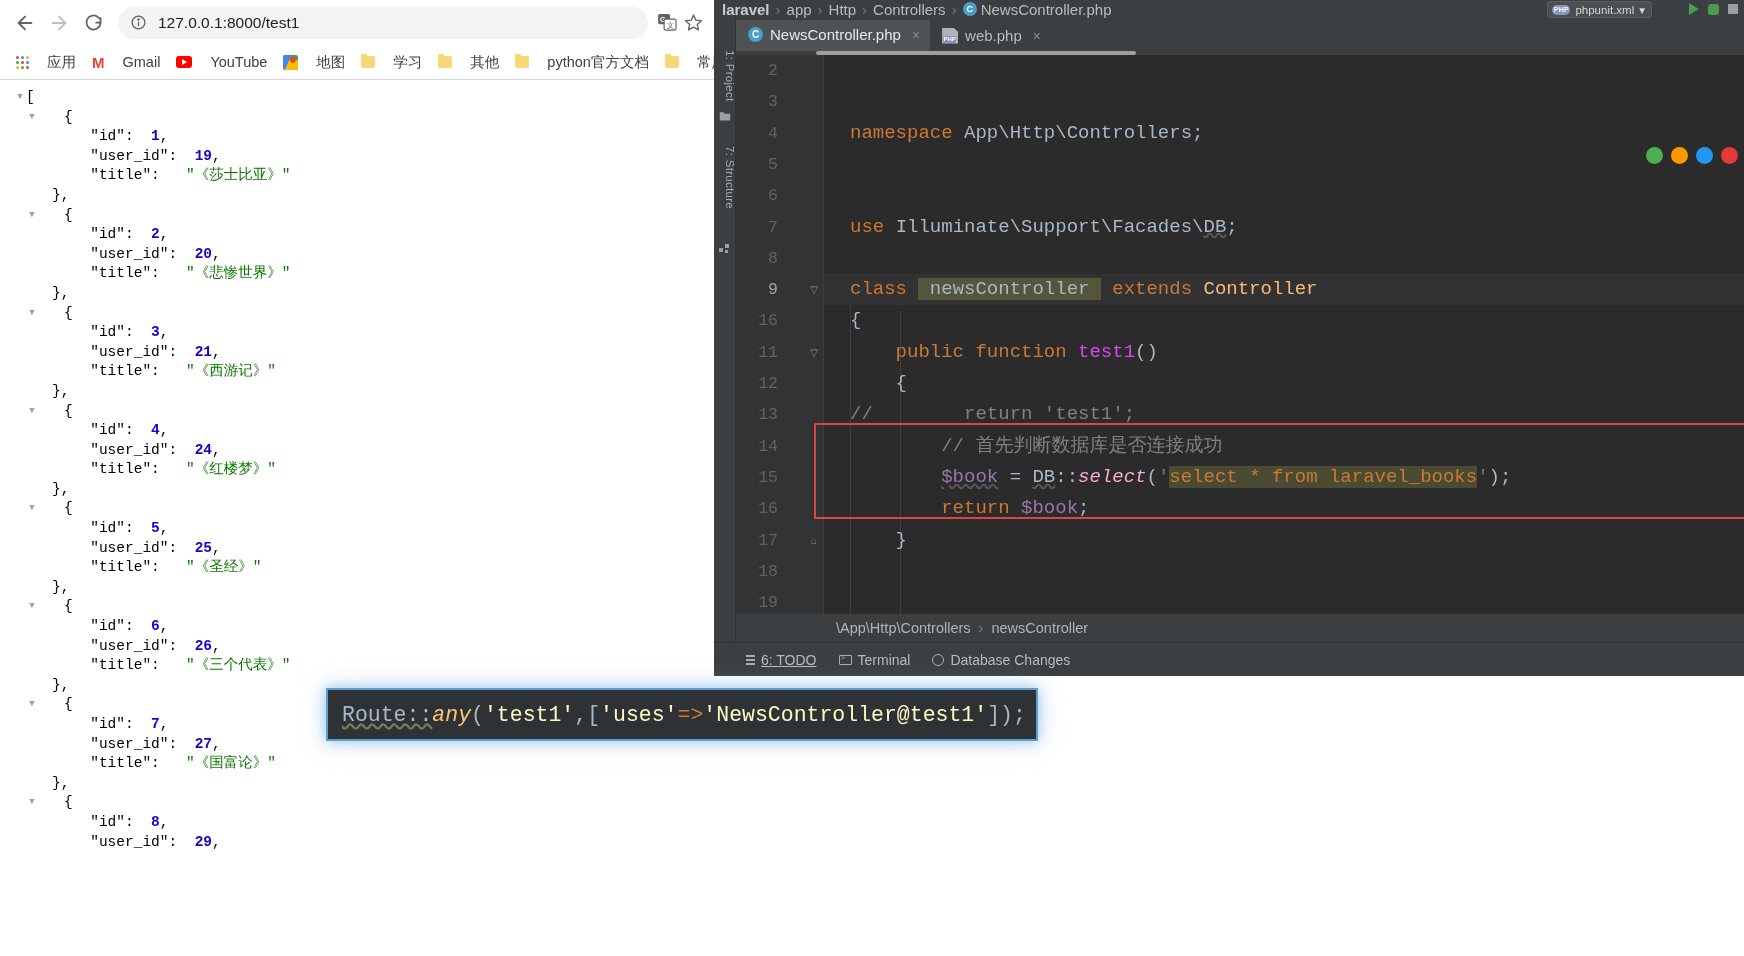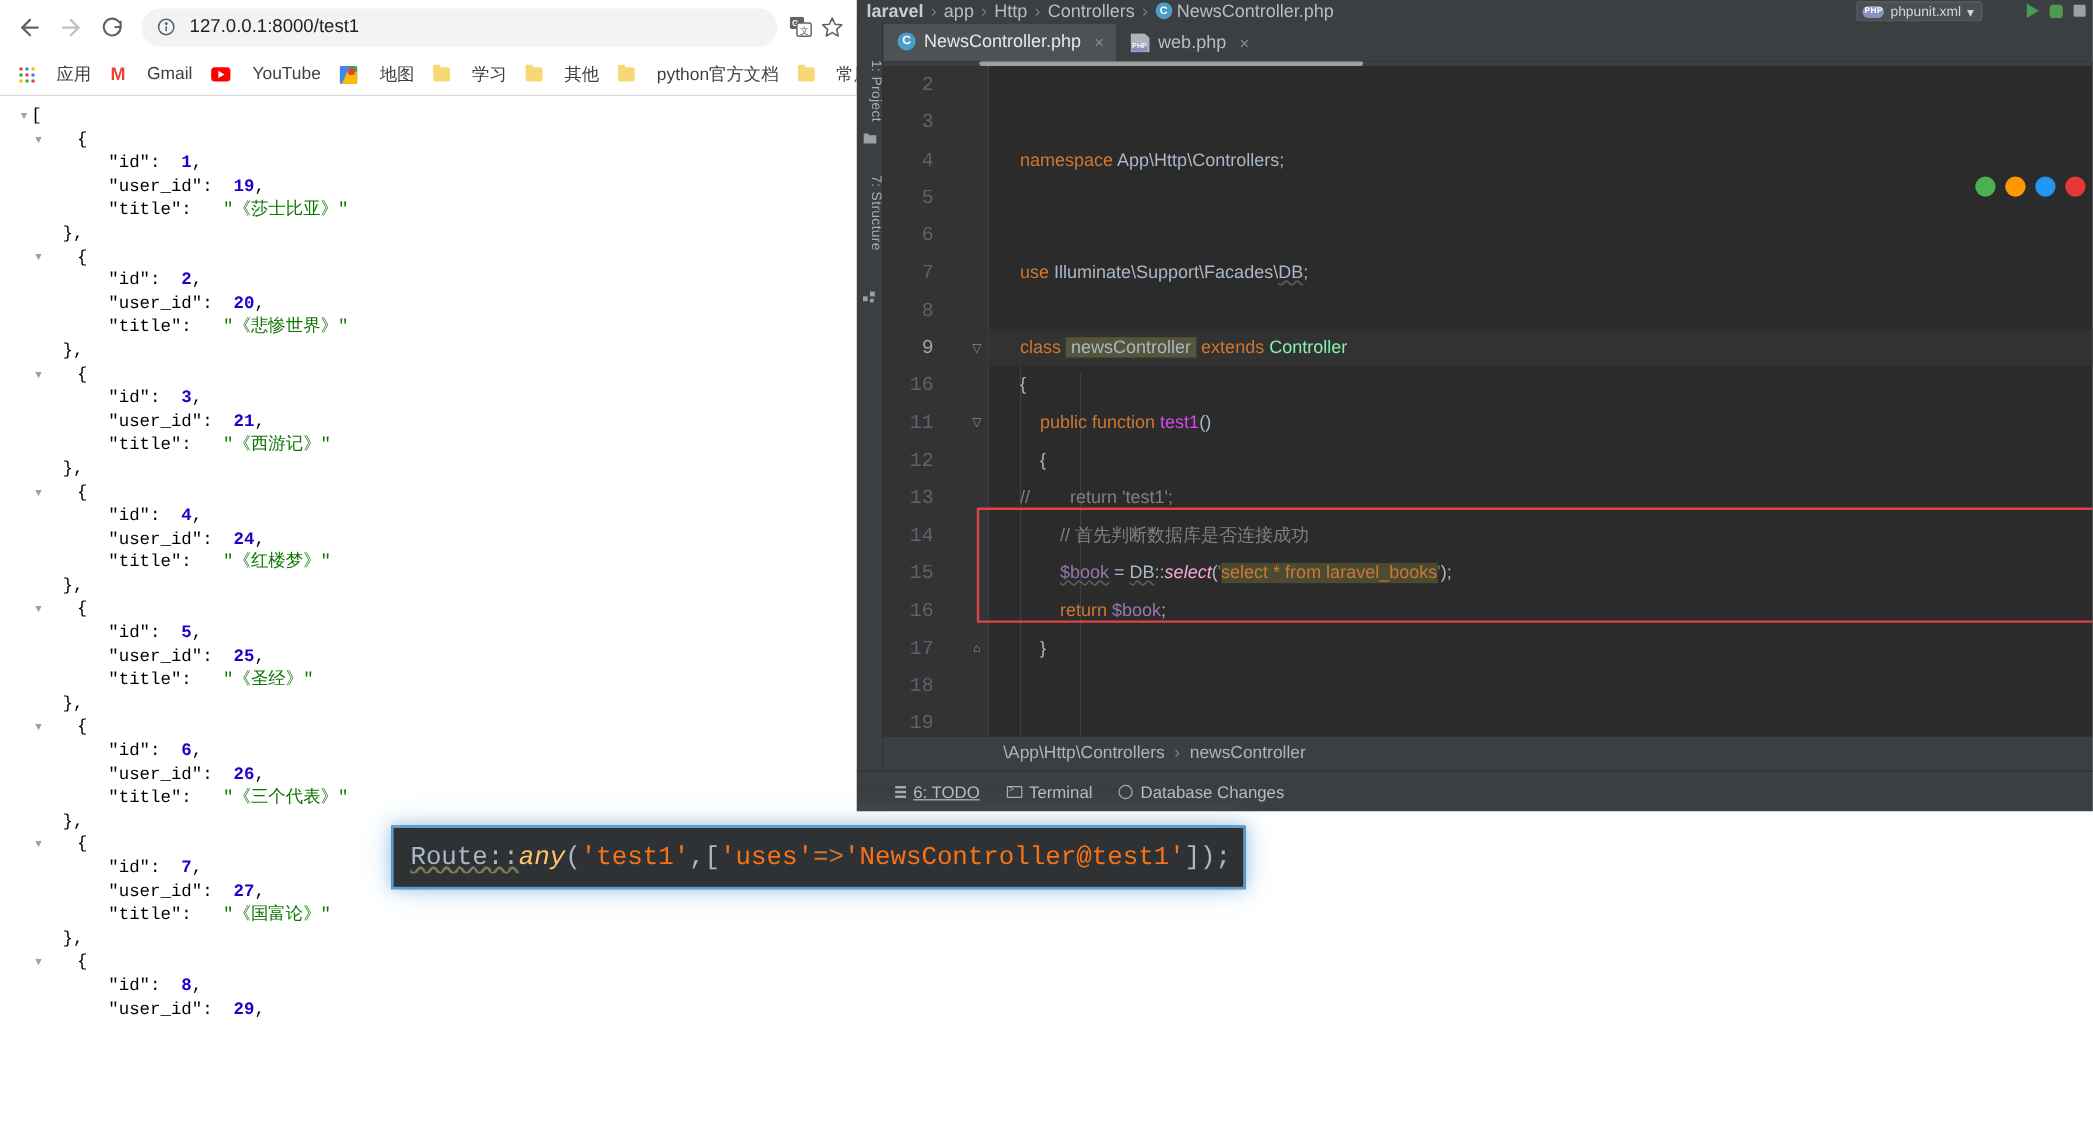"namespace App\Http\Controllers;" .cl { font-family: Liberation Sans, sans-serif -> Liberation Mono, monospace; font-size: 15px -> 19px }
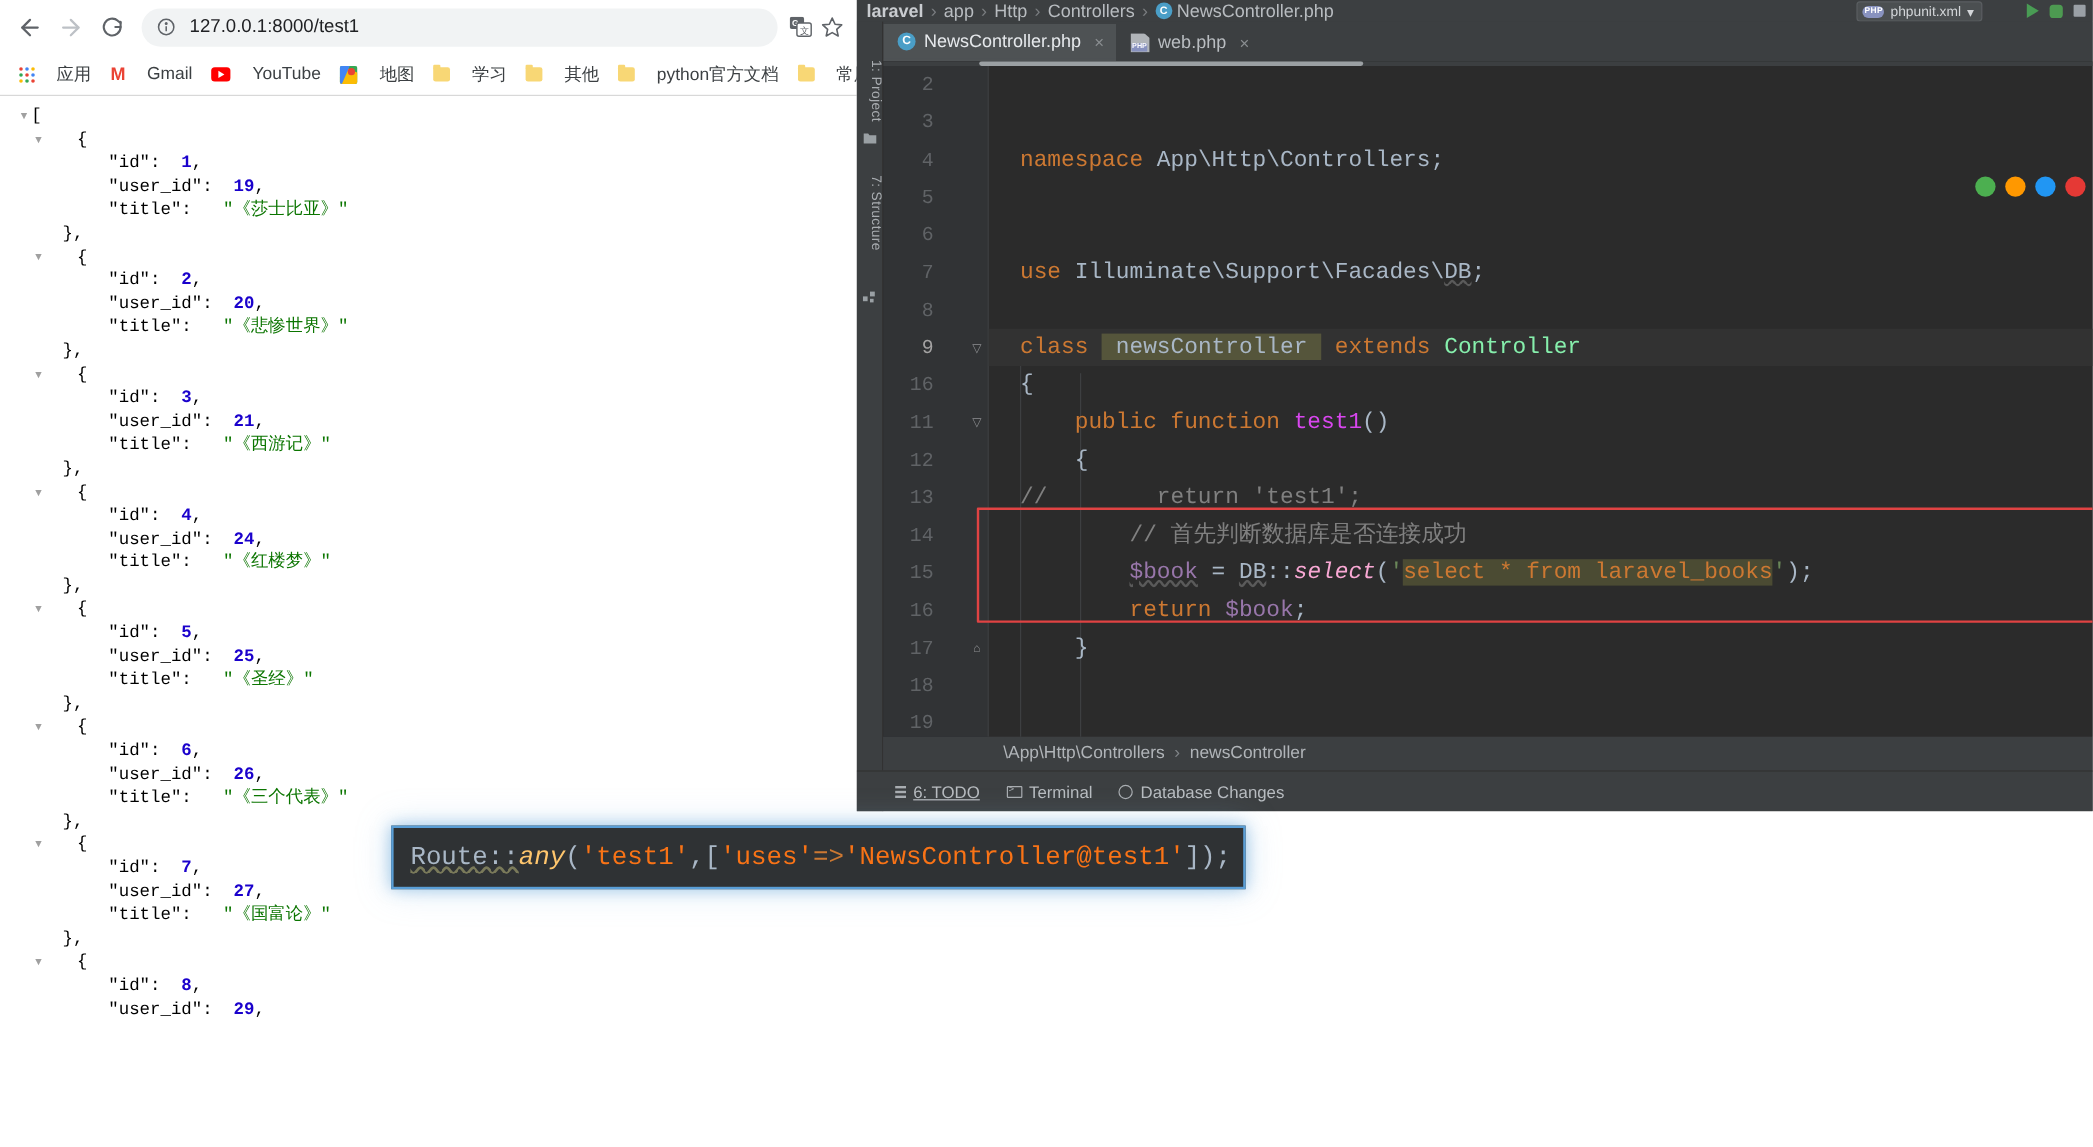"Controller" span { color: #86efac -> #fdba74 }
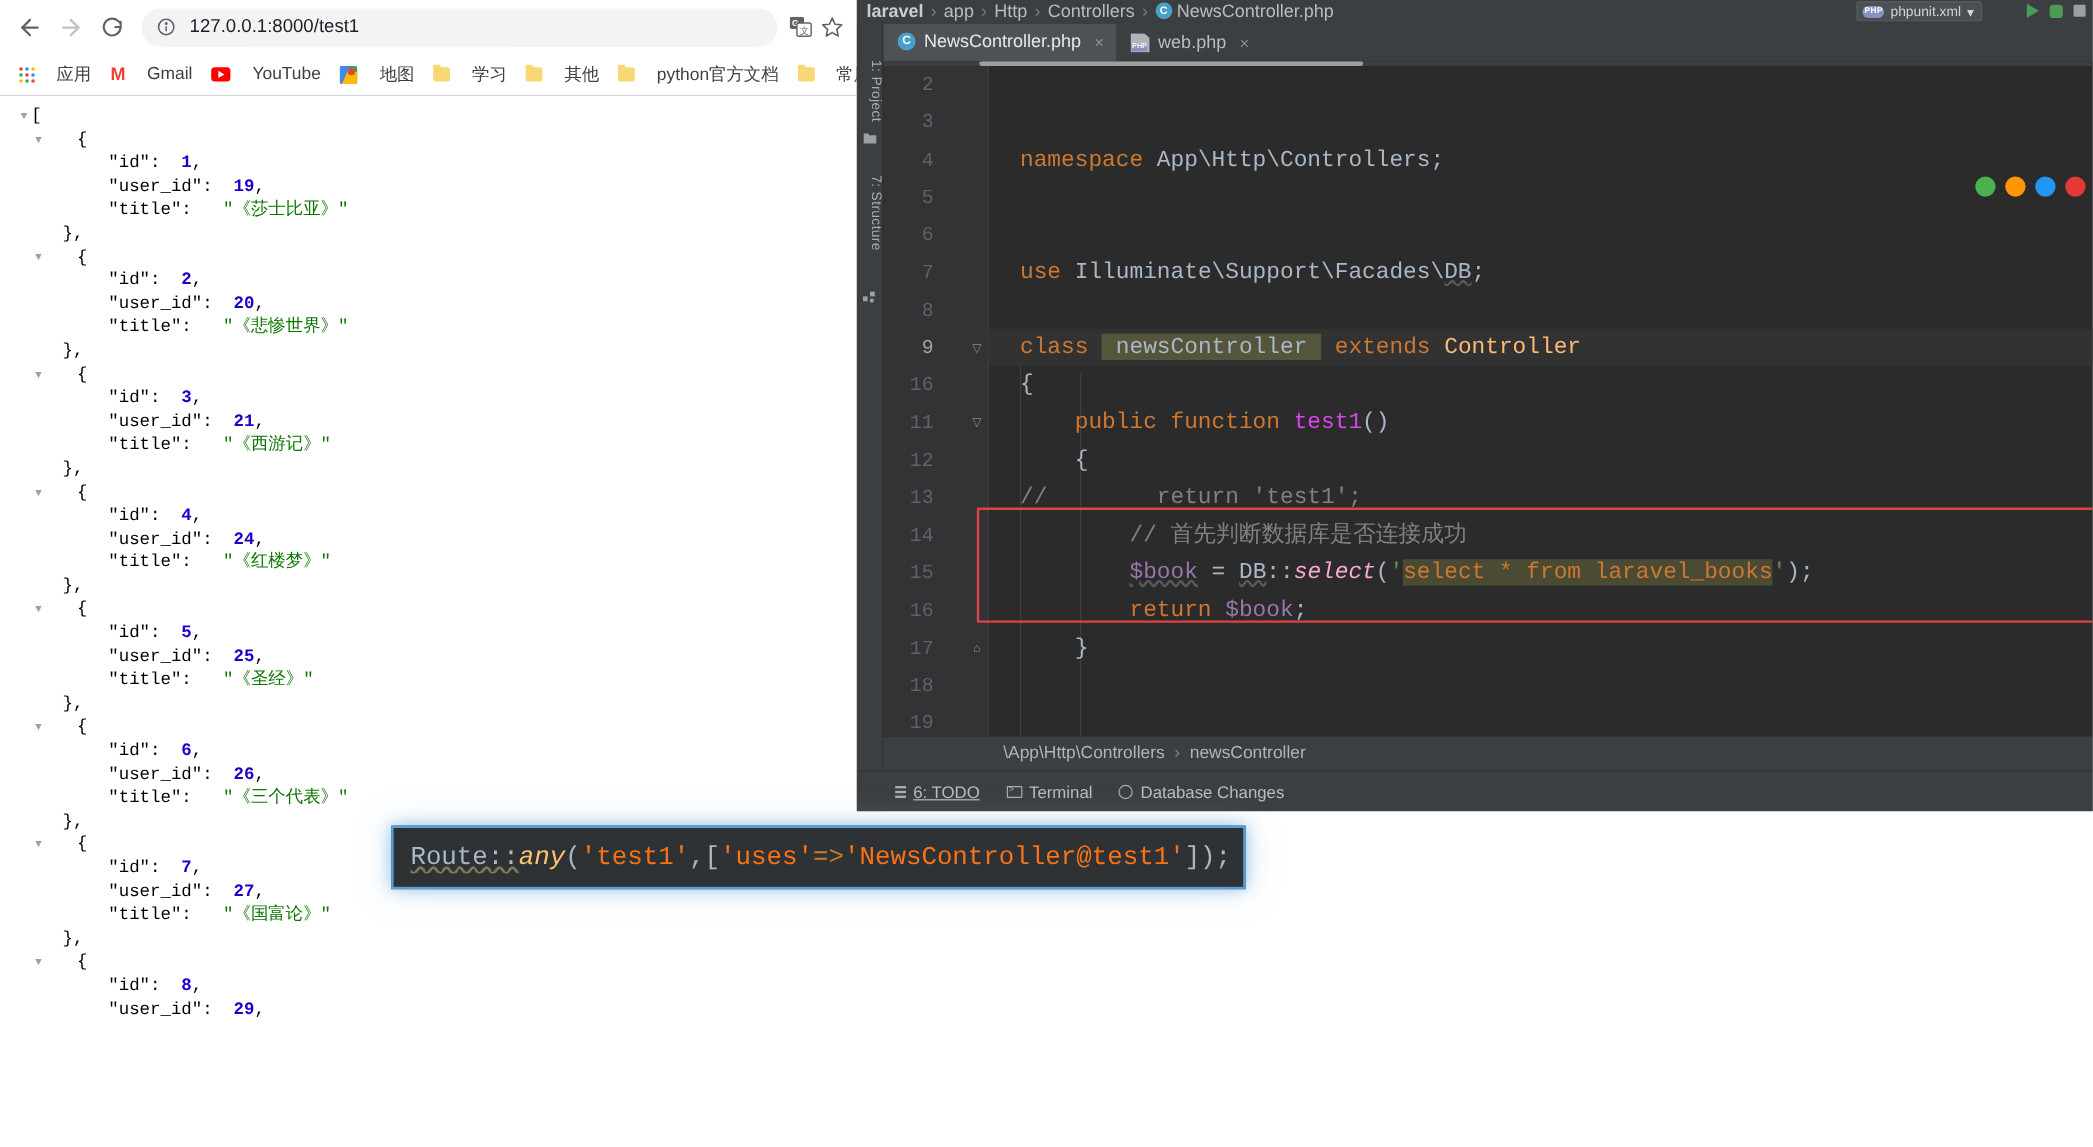"'test1'" .r-str { color: #f97316 -> #fef9c3 }
